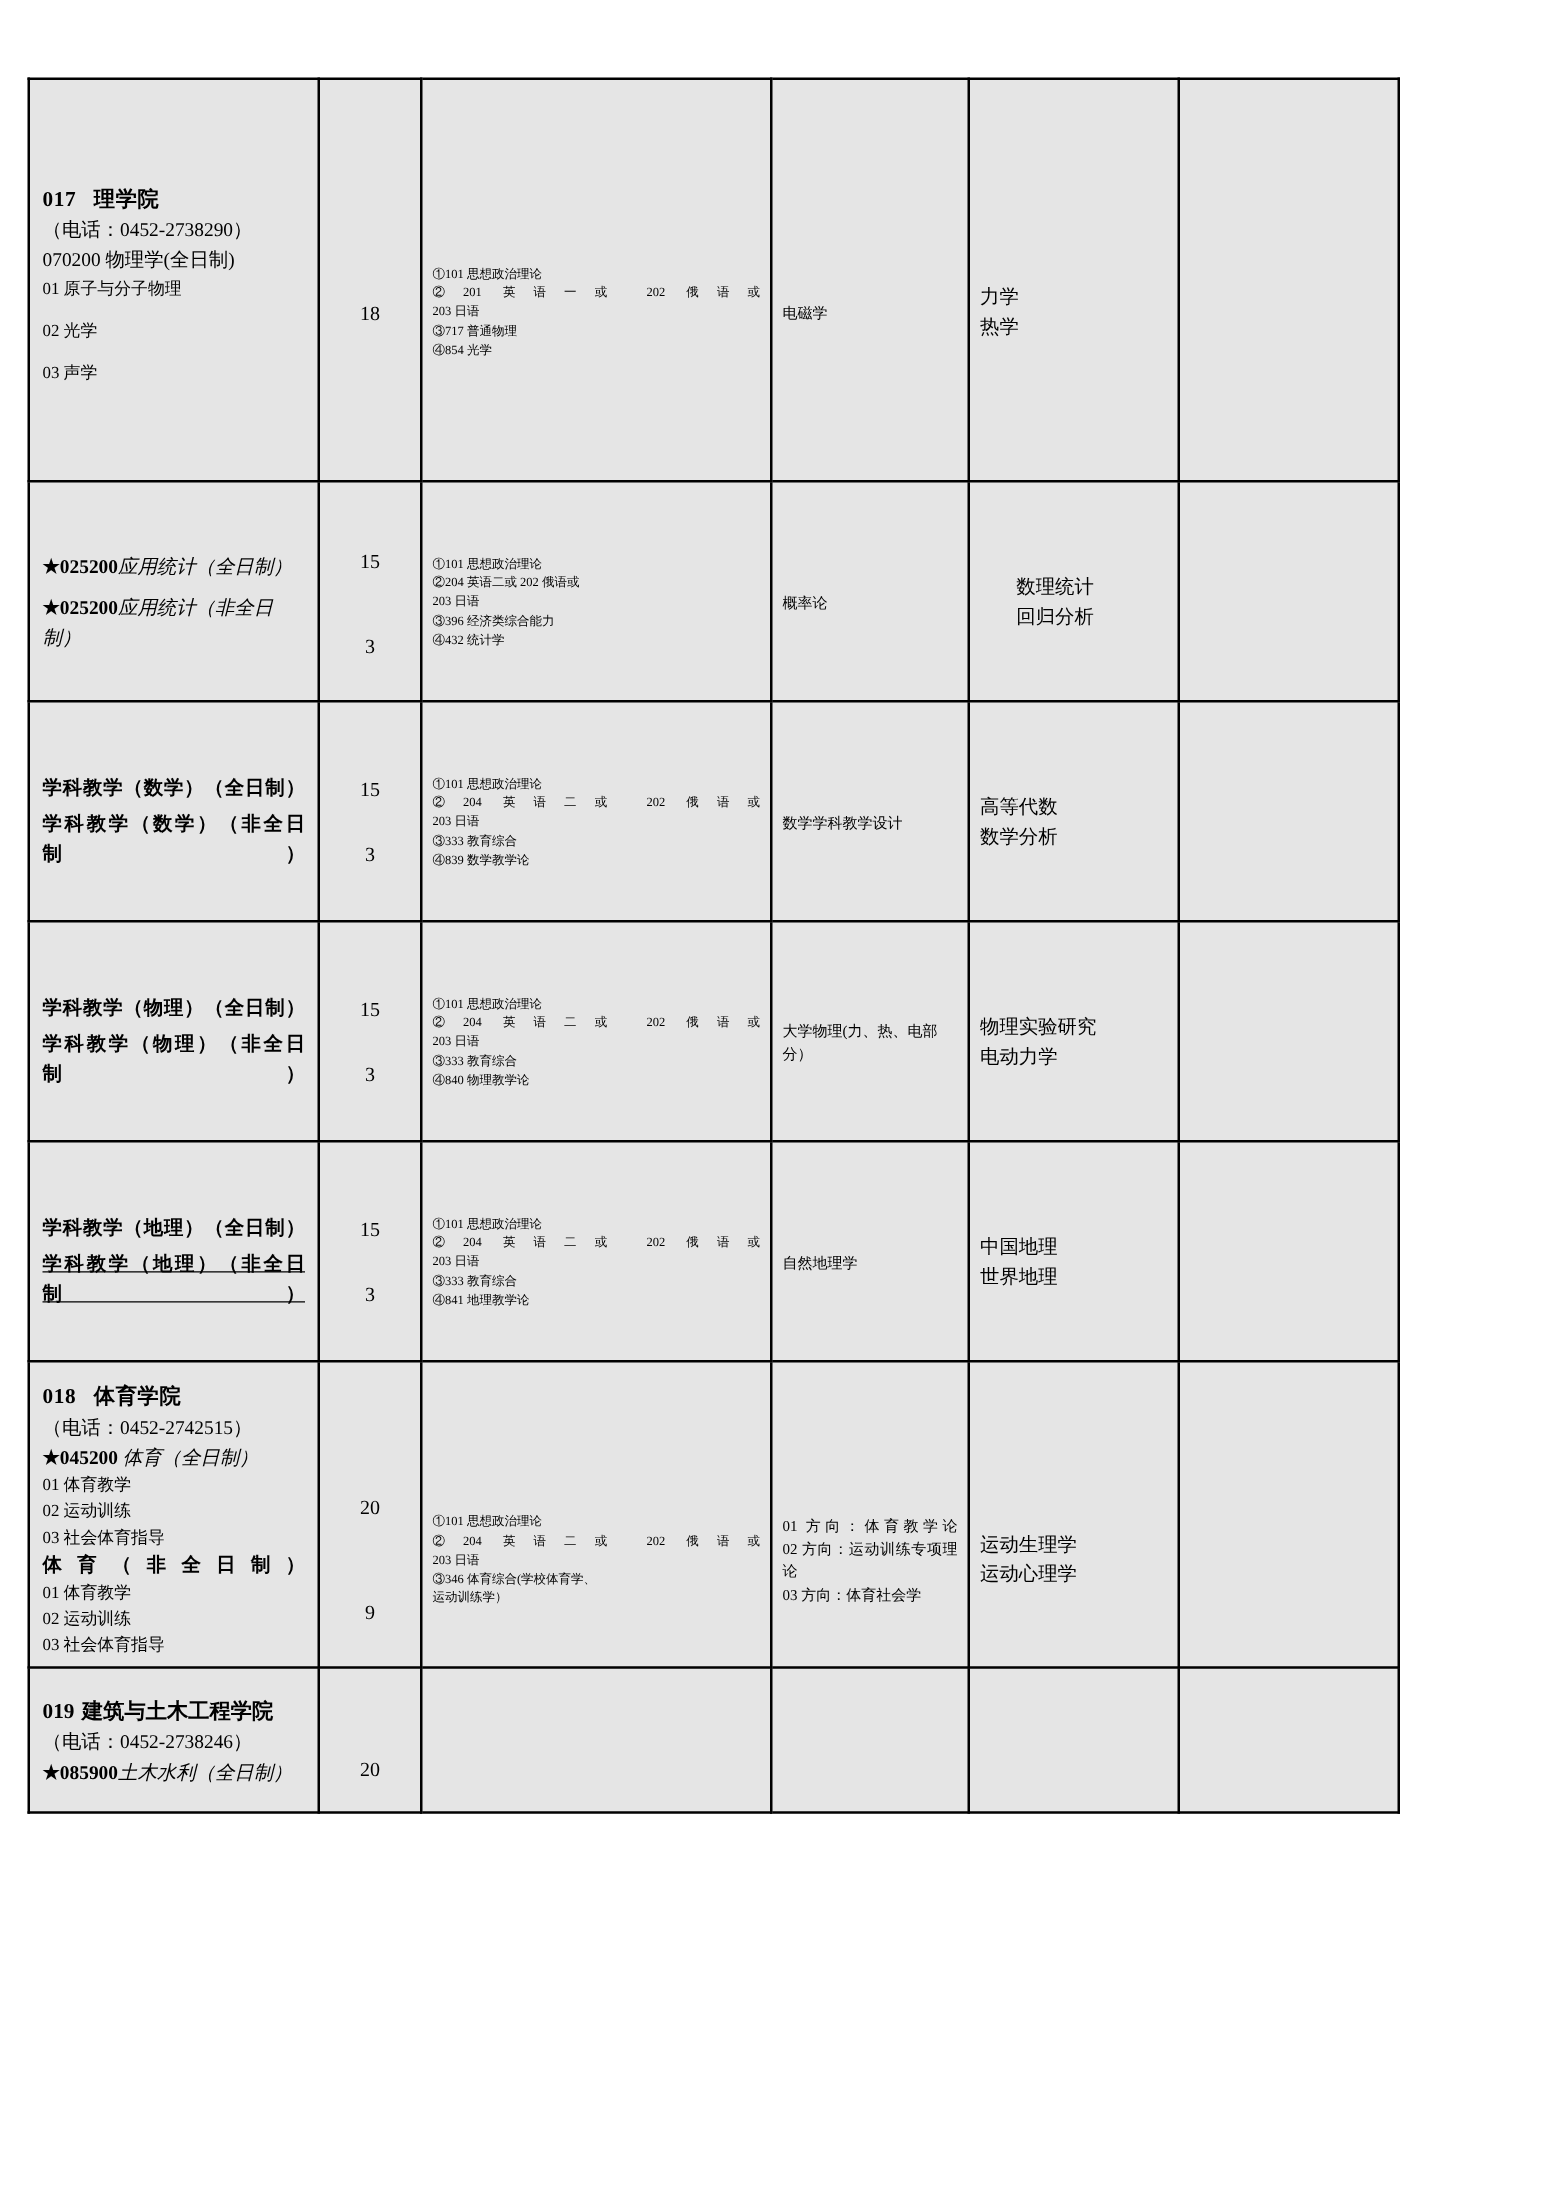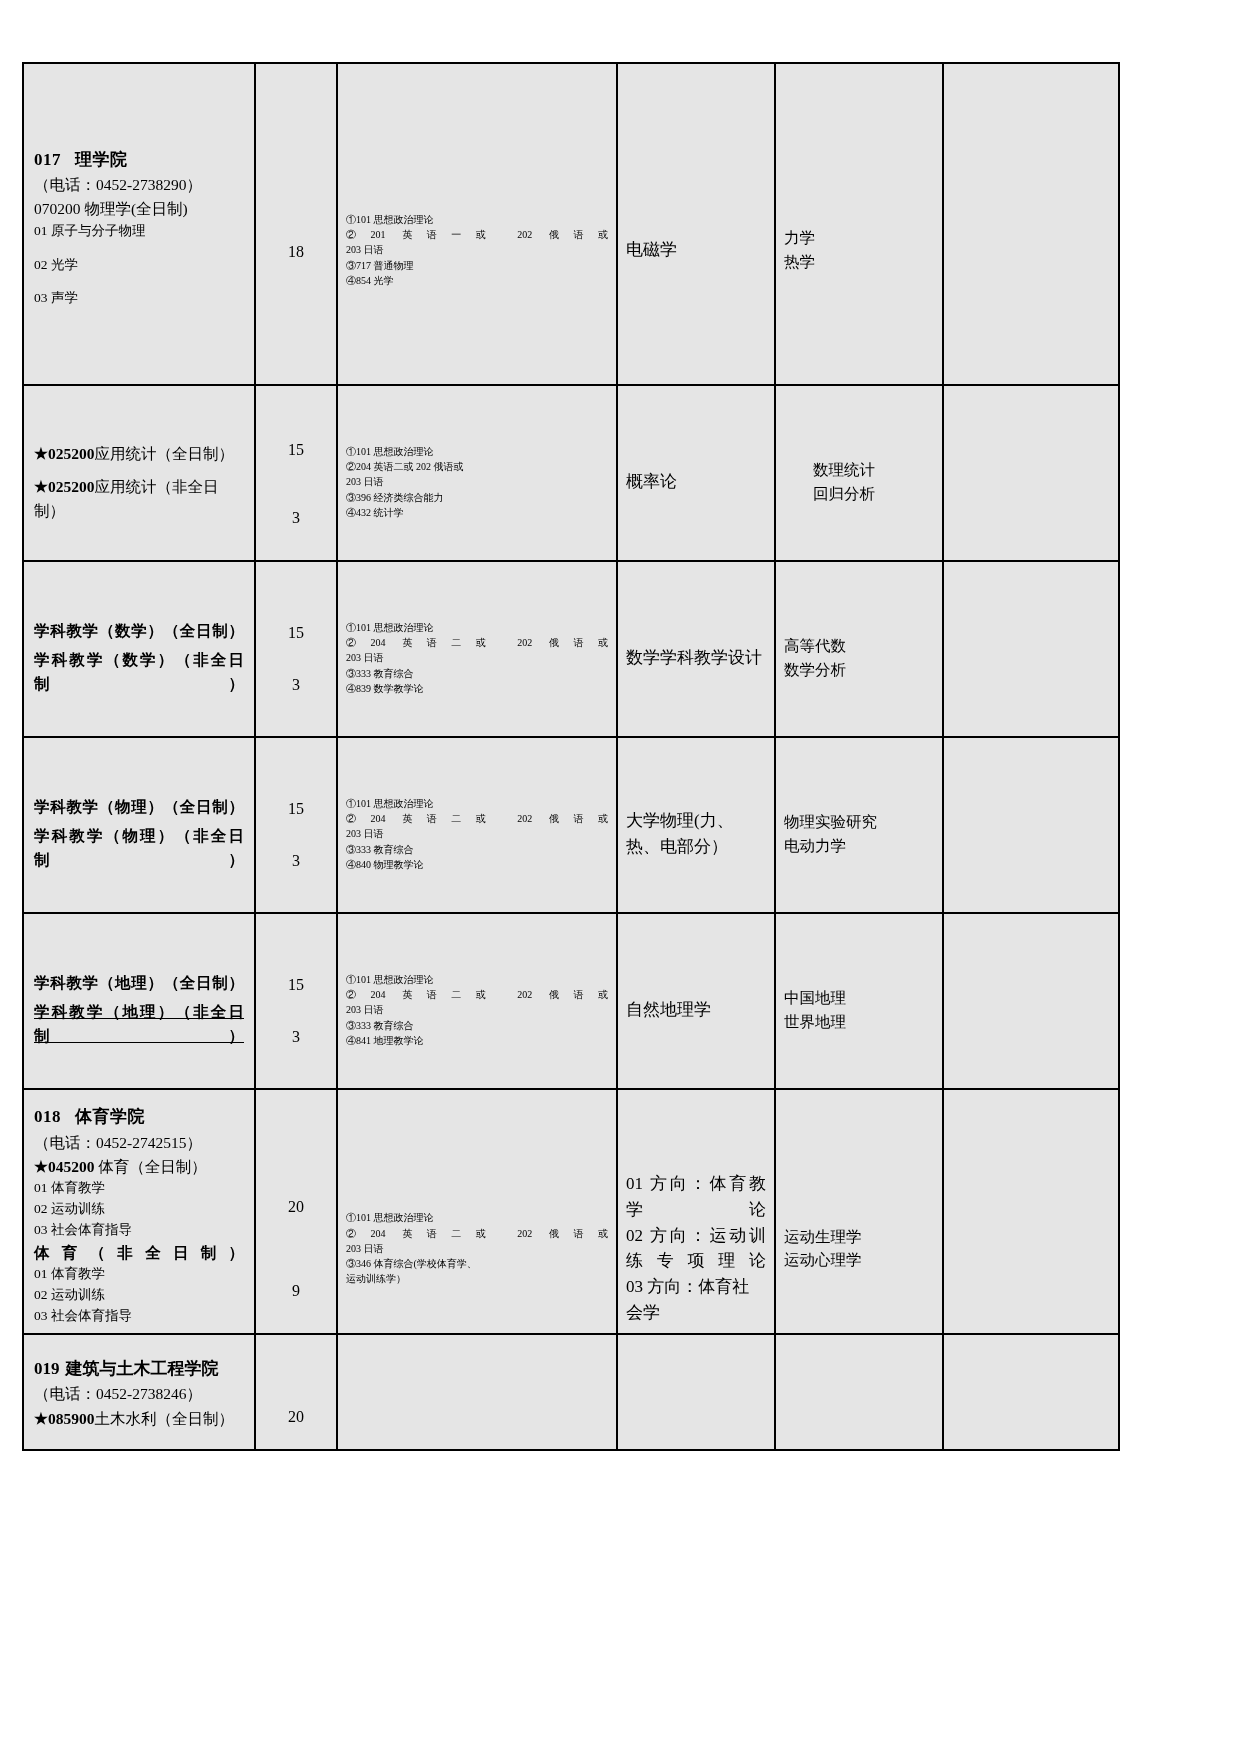"电磁学" .retest-line { font-size: 17px -> 12px }
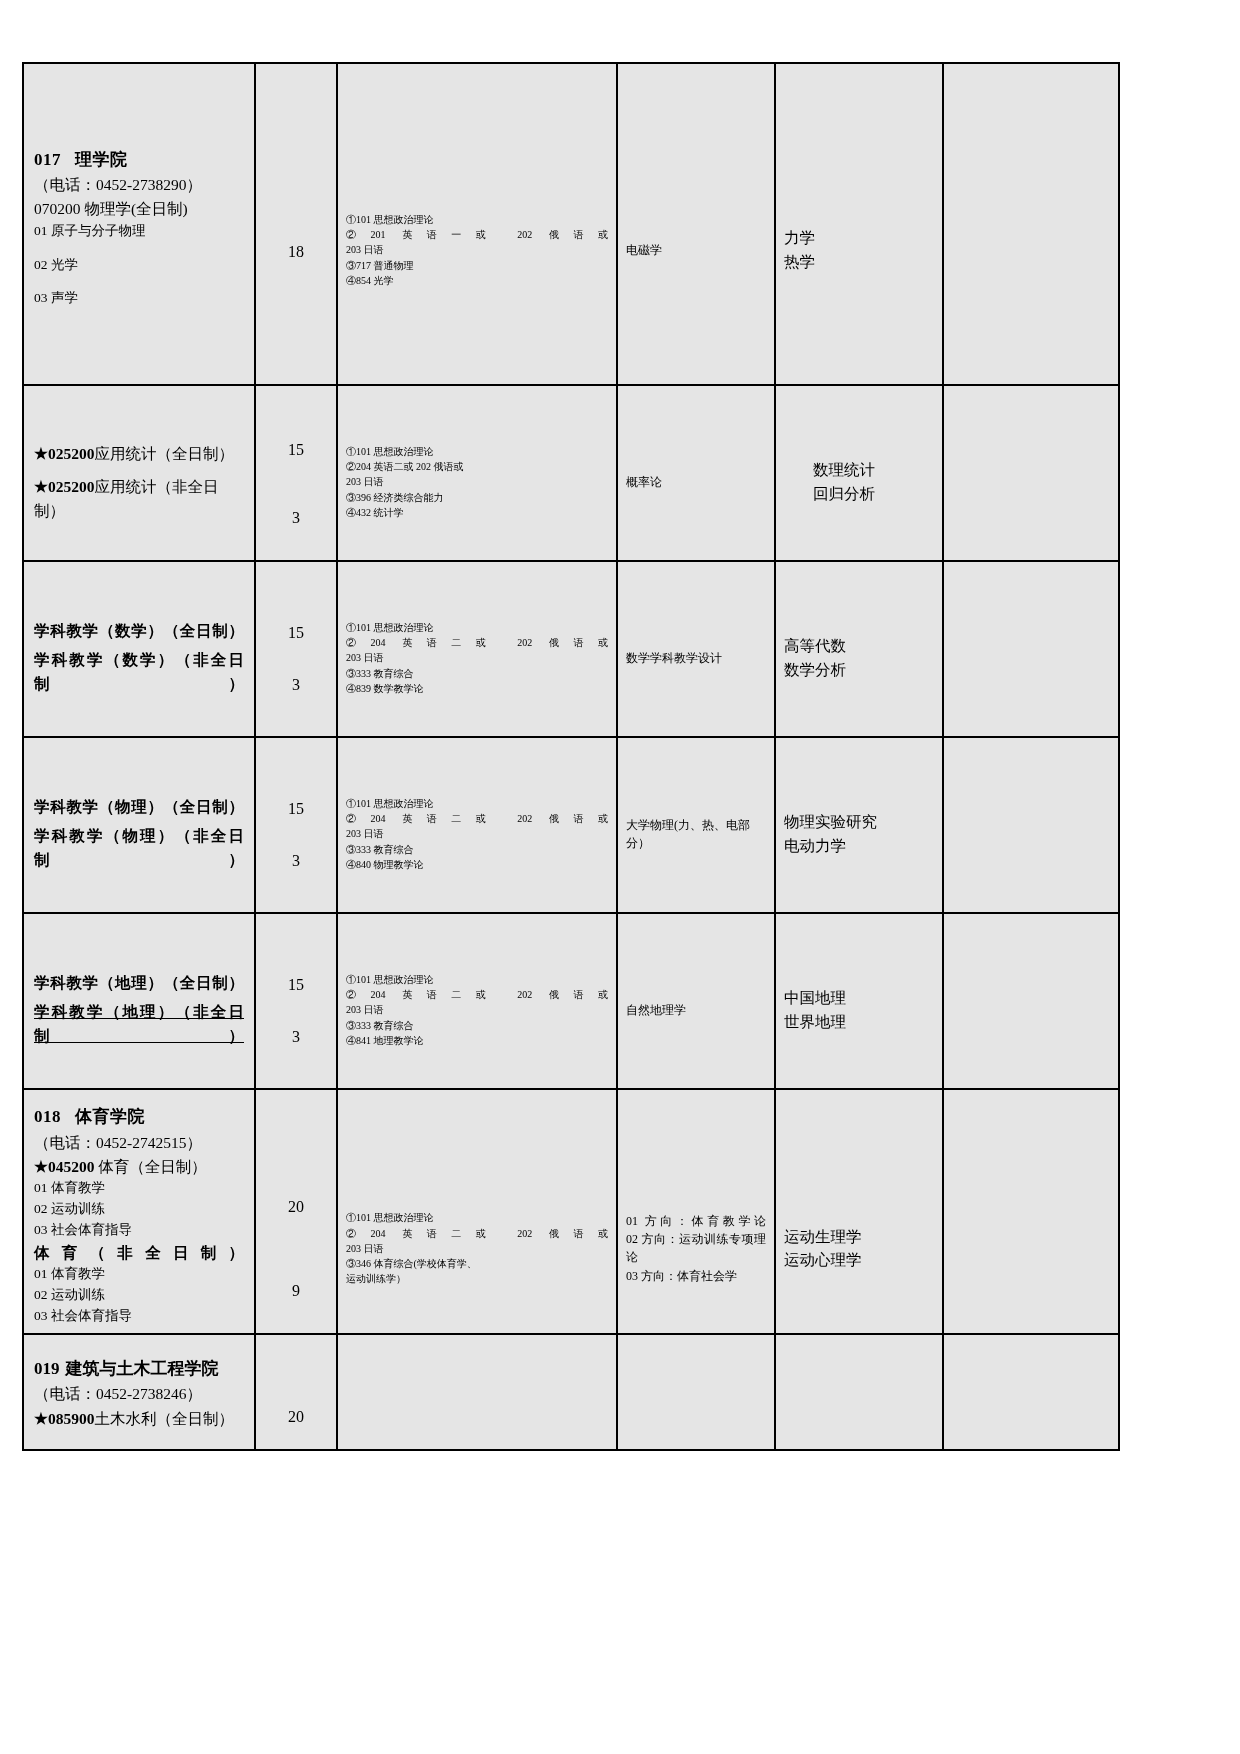"应用统计（全日制）" .major-line.star .txt { font-style: none -> italic }
